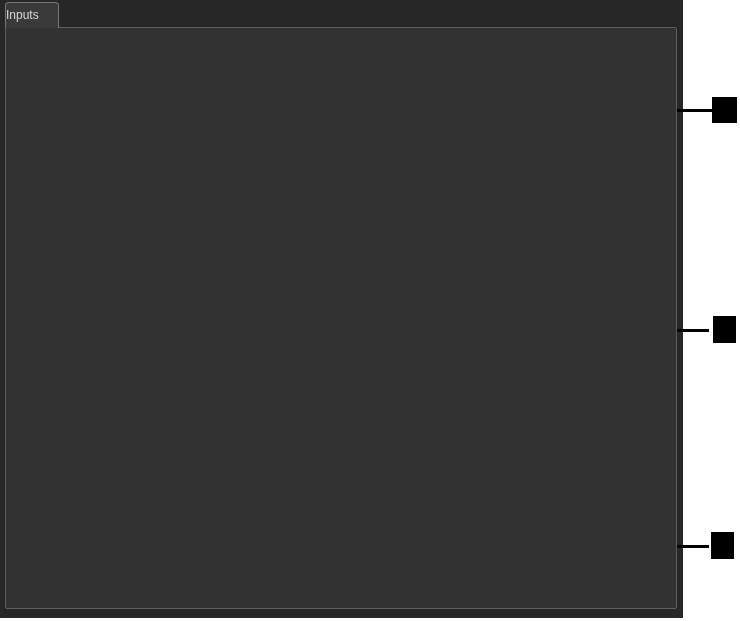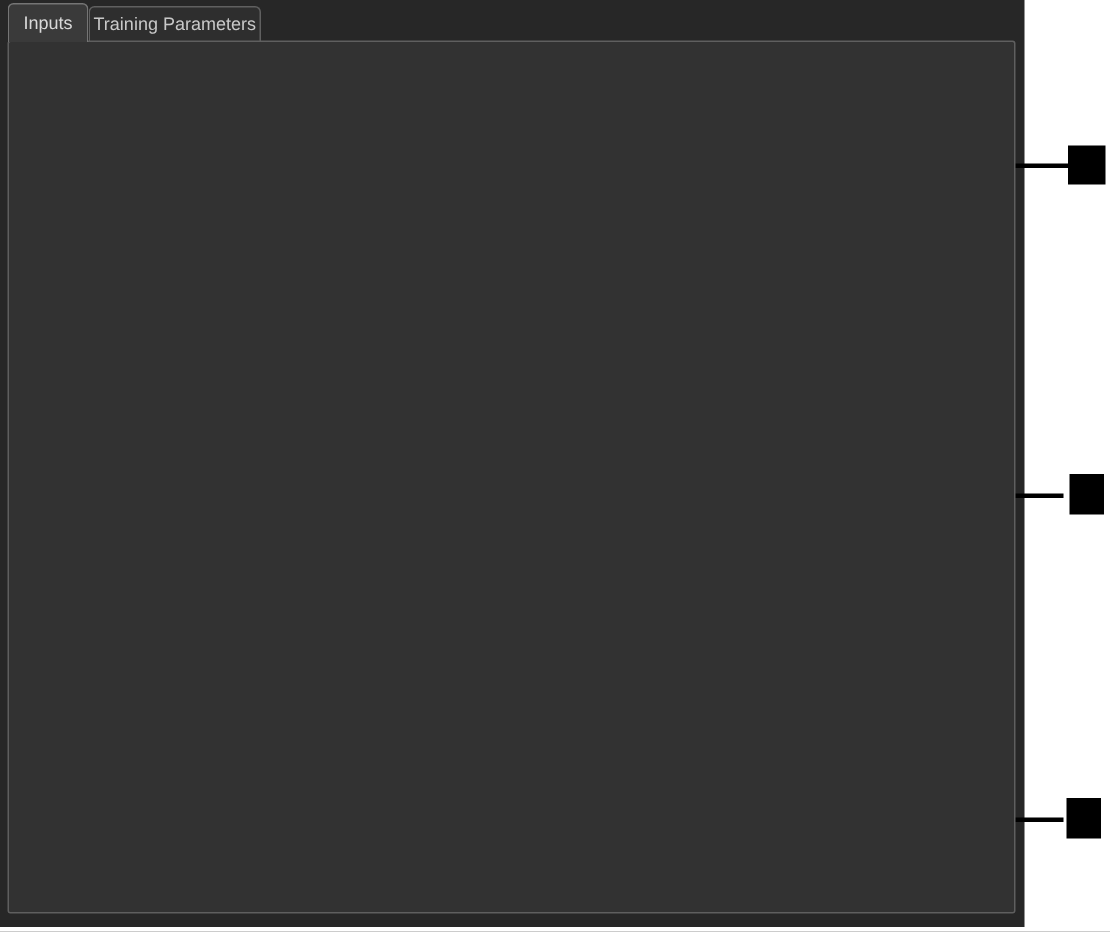"Inputs" .tab { text-align: center -> none }
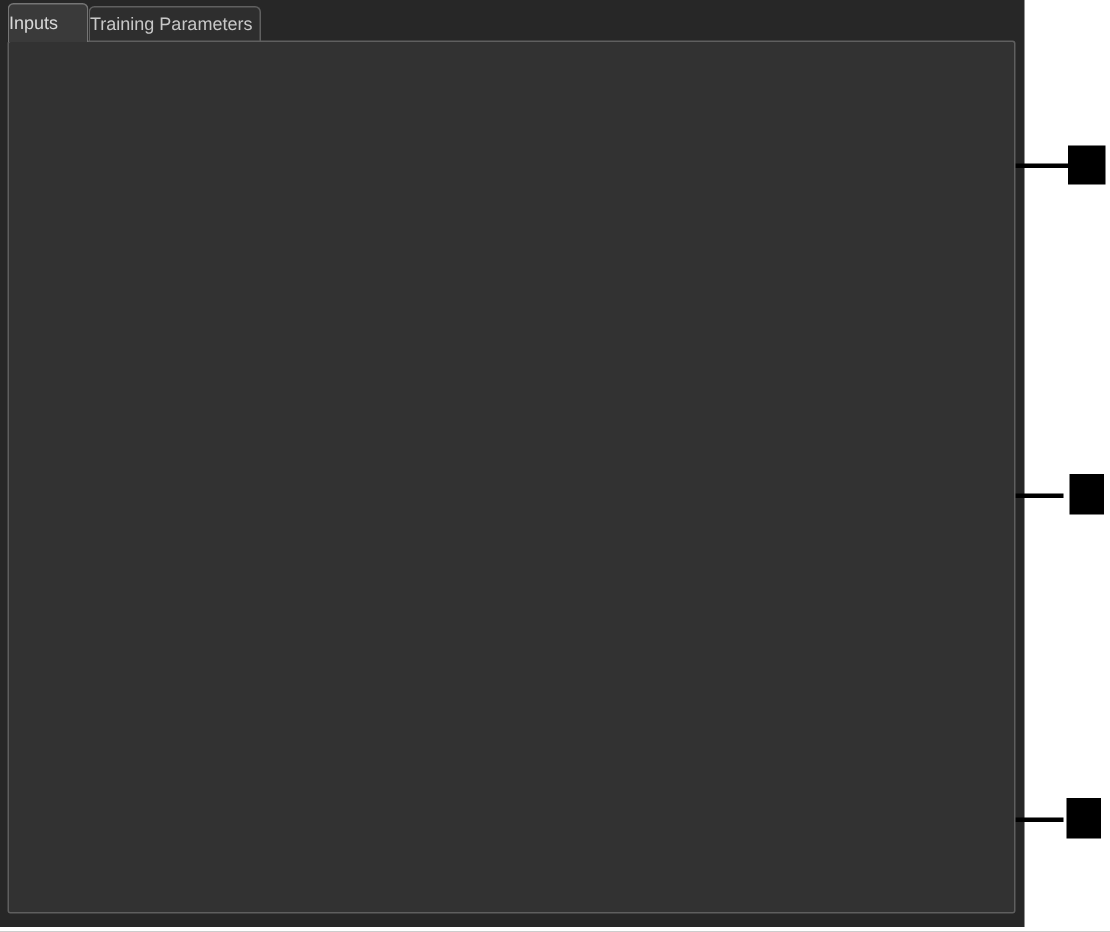"Training Parameters" div.tab { html: <div> <span>Training Parameters</span> </div> -> none }
